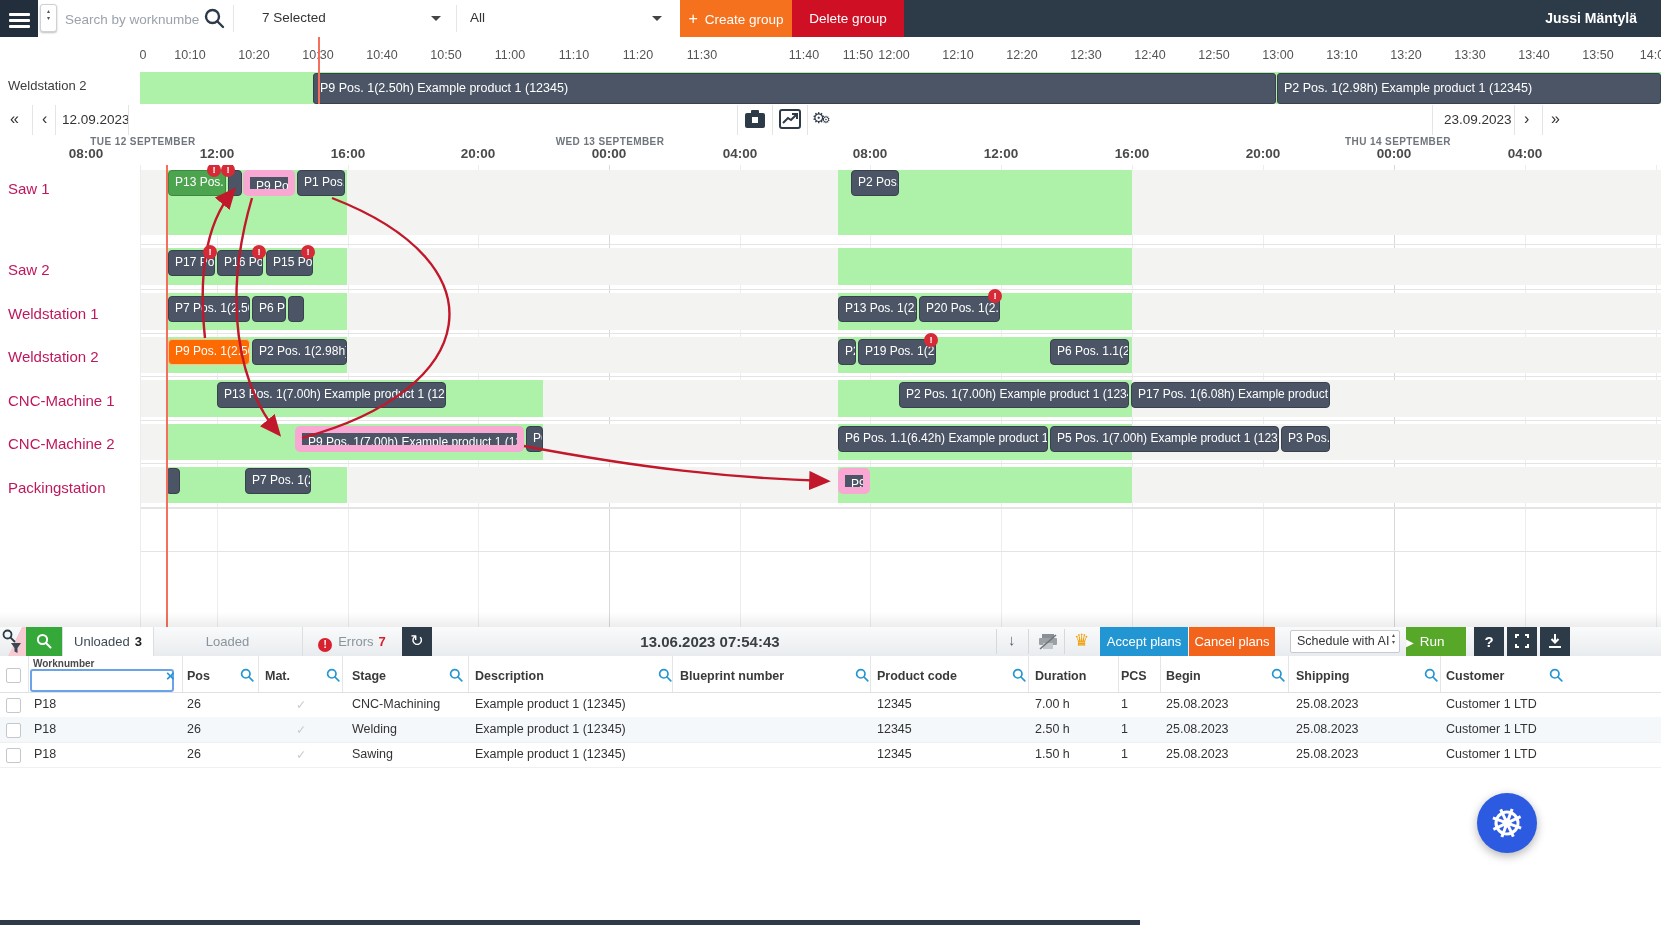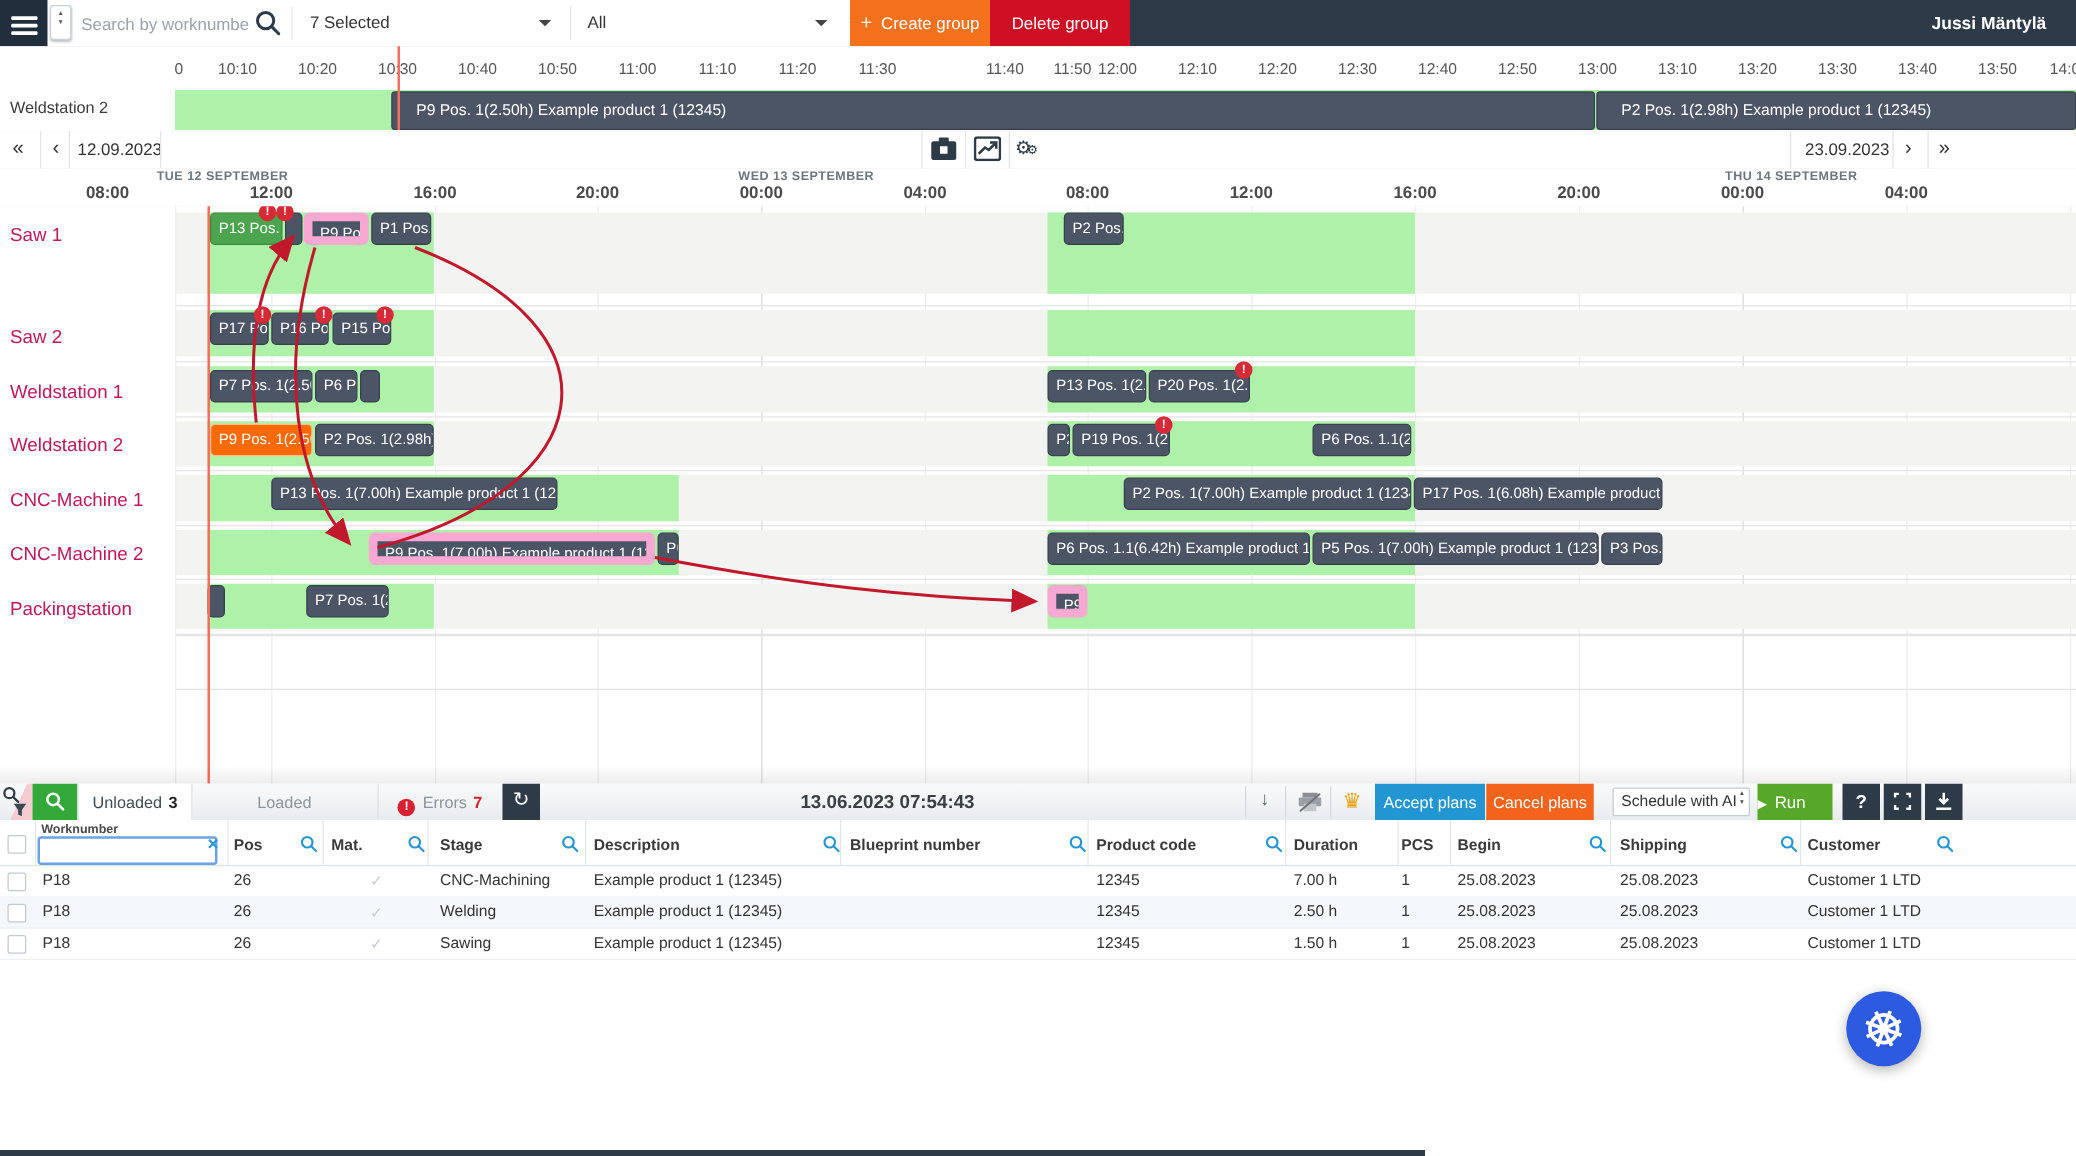"7 Selected" div.abs { left: 248px -> 262px }
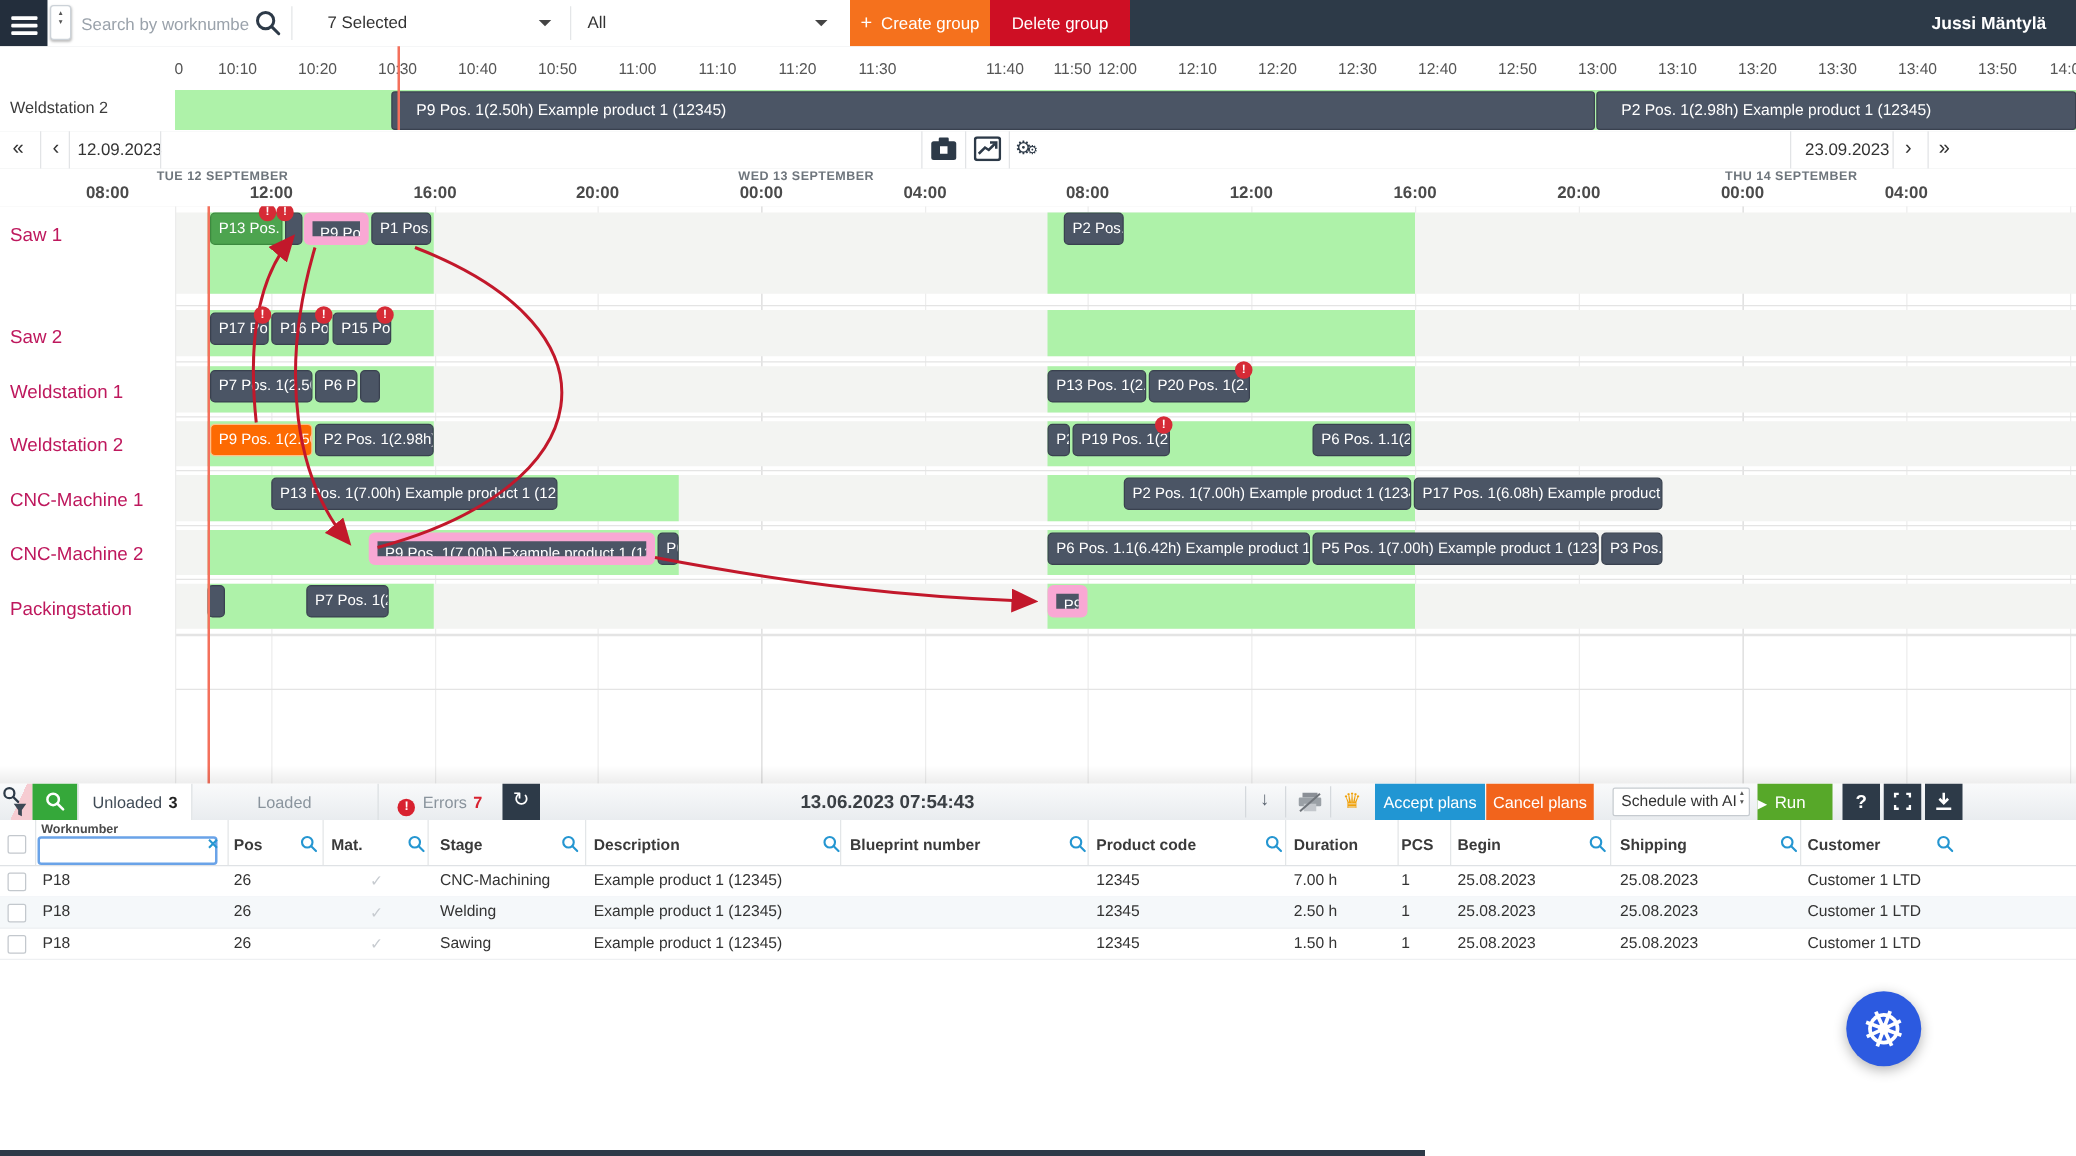"P9 Pos. 1(2.50h) Example product" .mini-bar { padding: 0 19px -> 0 6px }
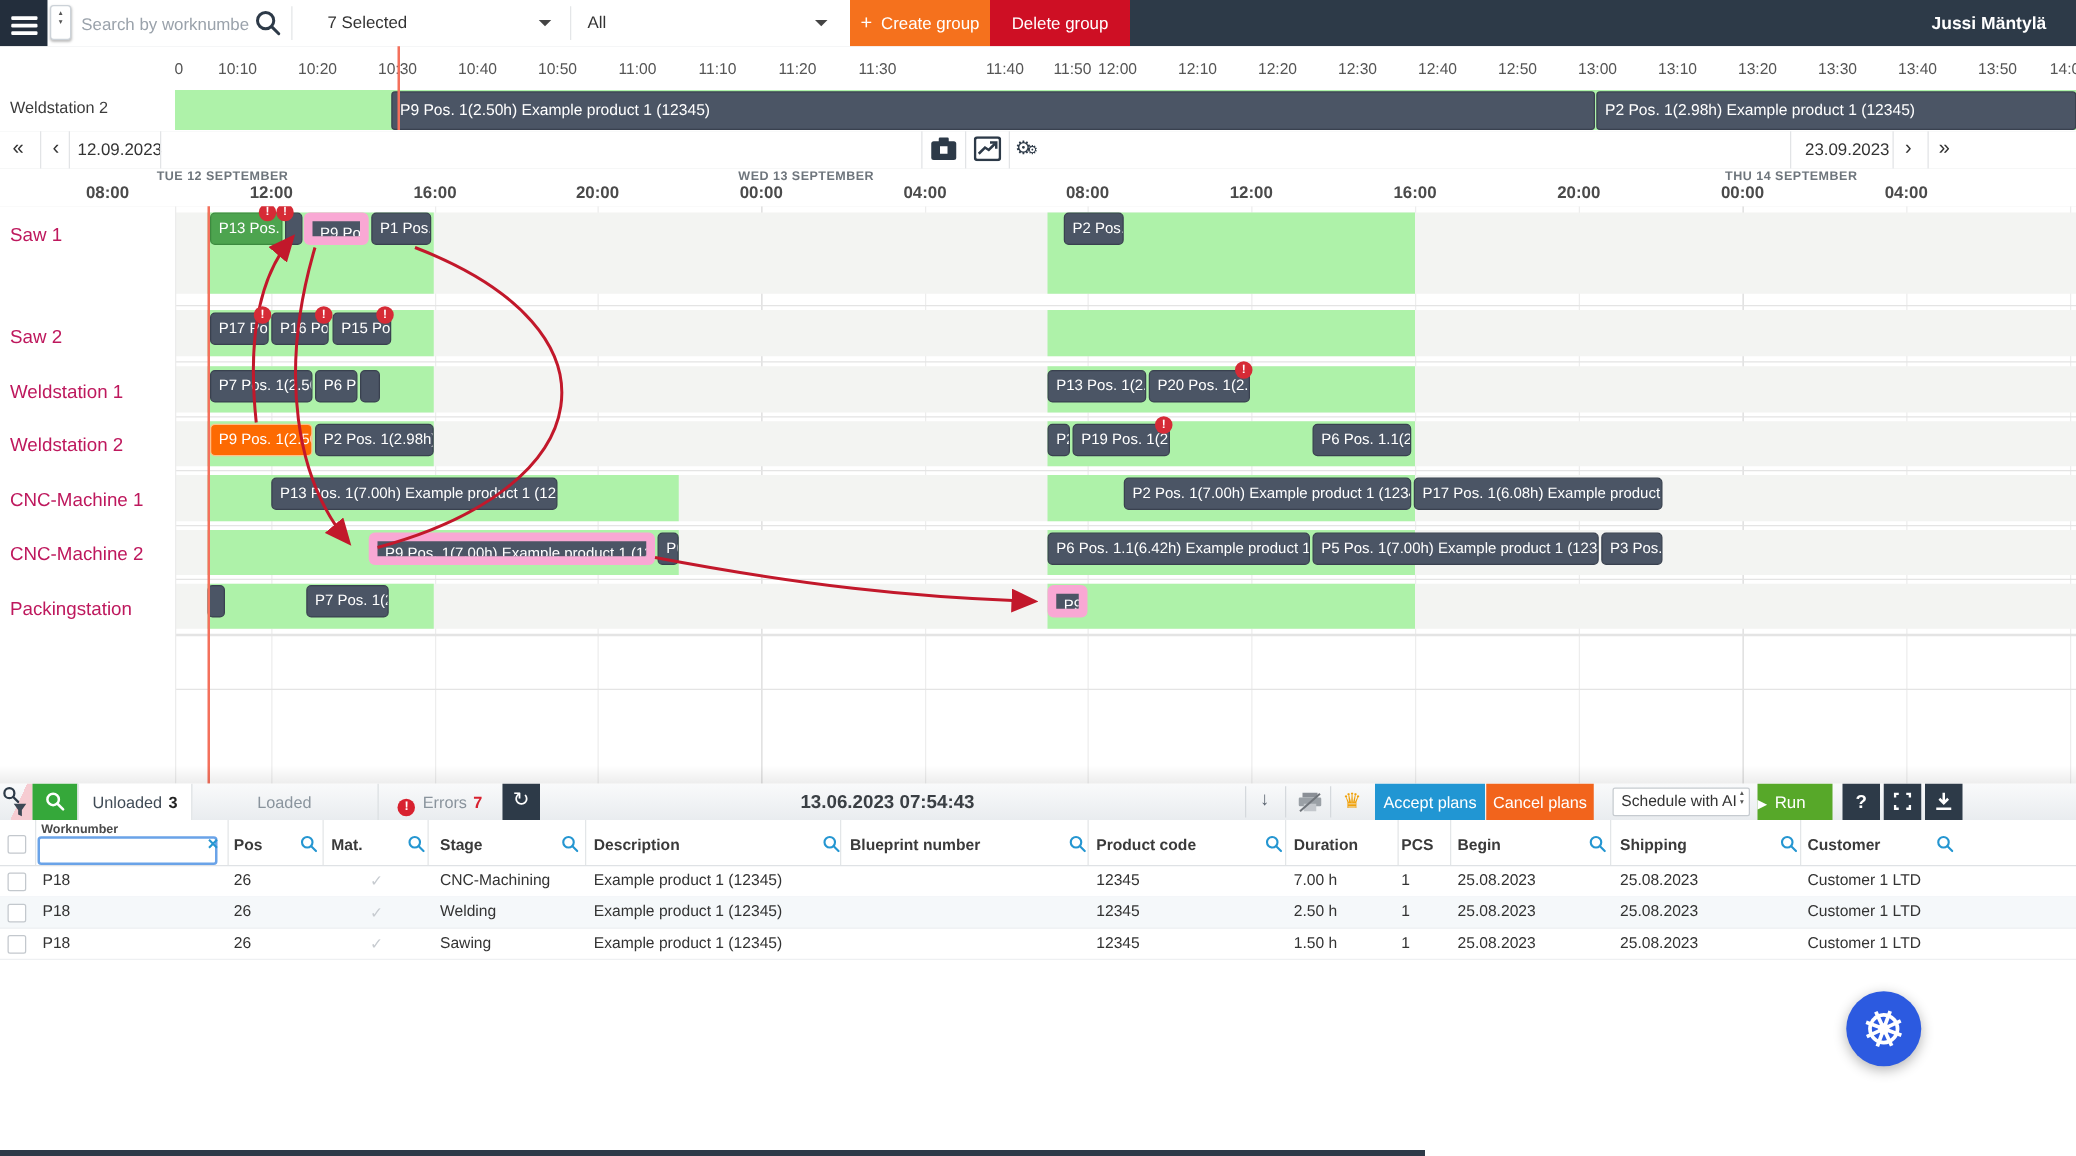"TUE 12 SEPTEMBER" .dhead { margin-left: 35px -> none }
